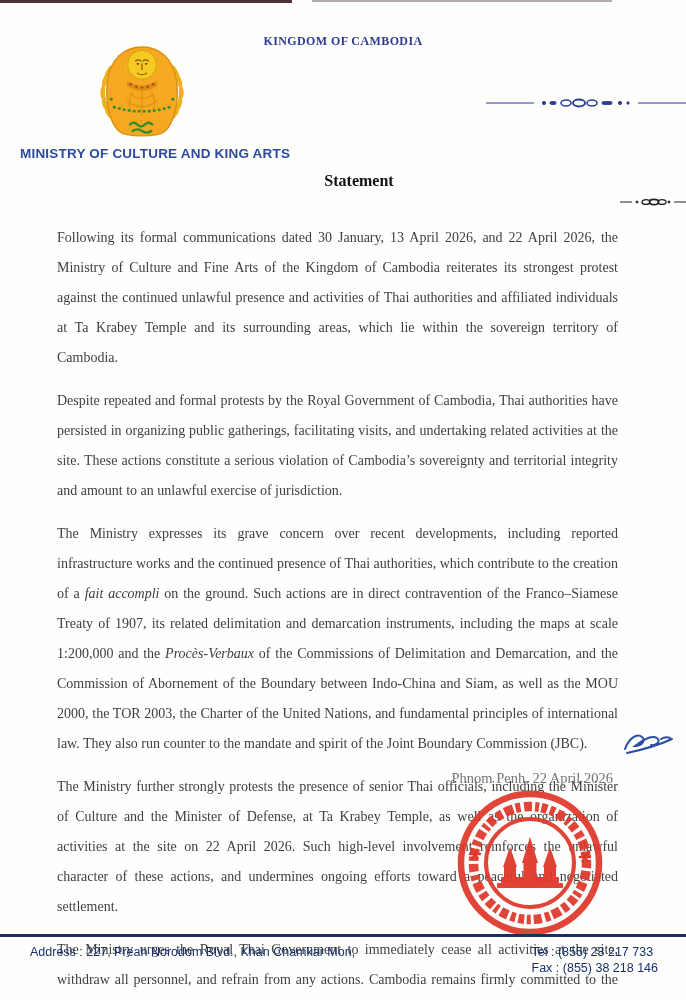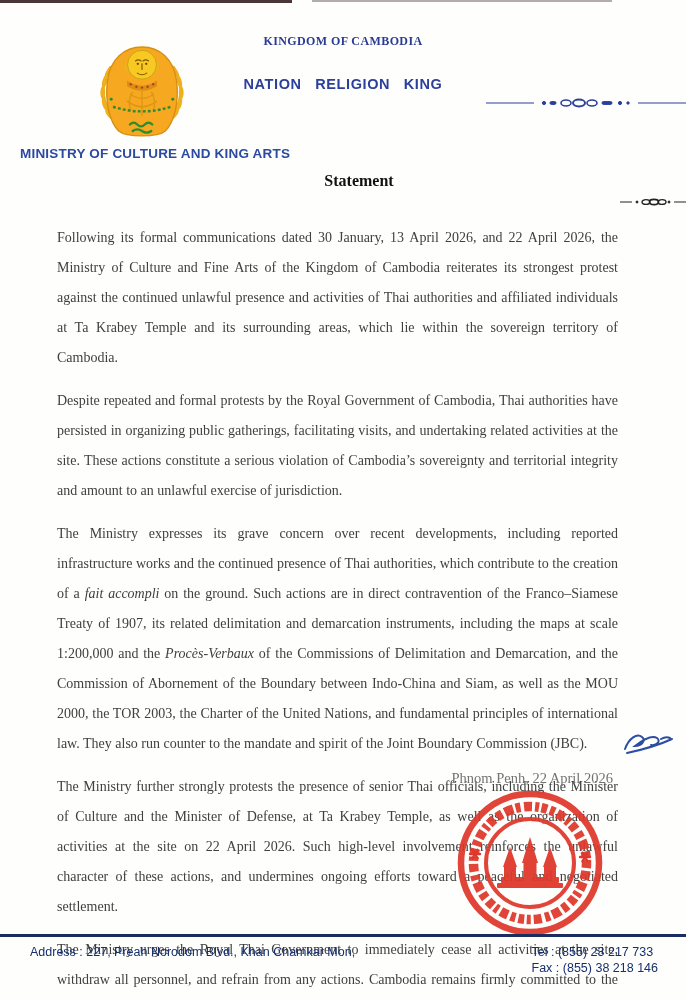"NATION RELIGION KING" div.hdr-motto { html: <div>NATION RELIGION KING</div> -> none }
